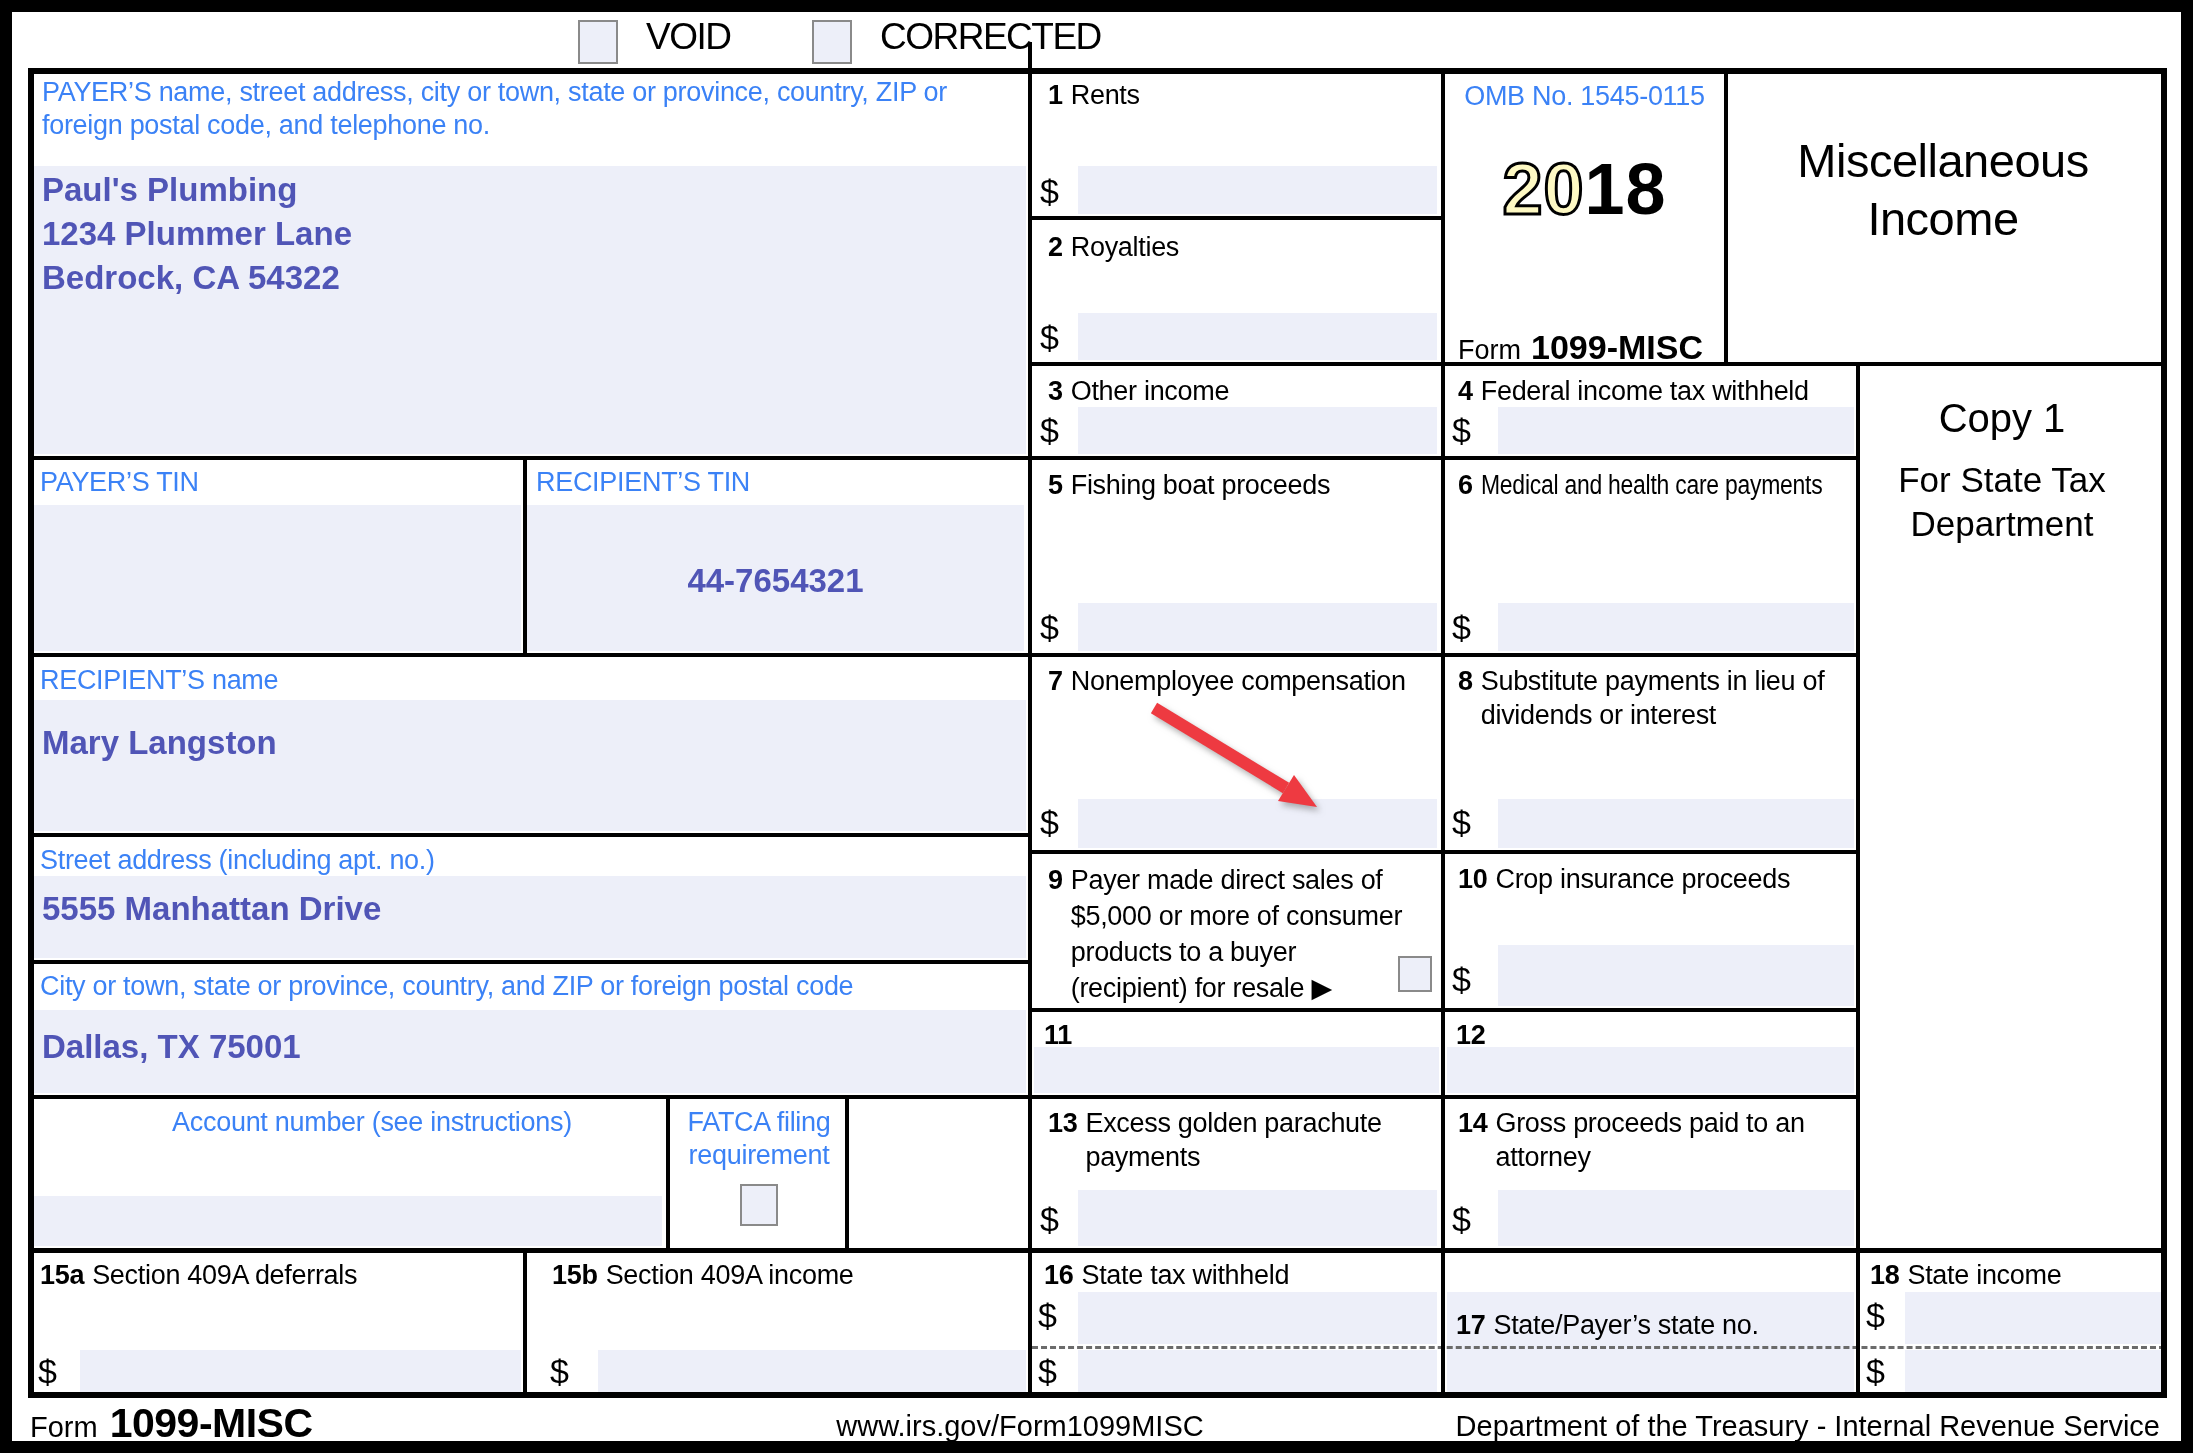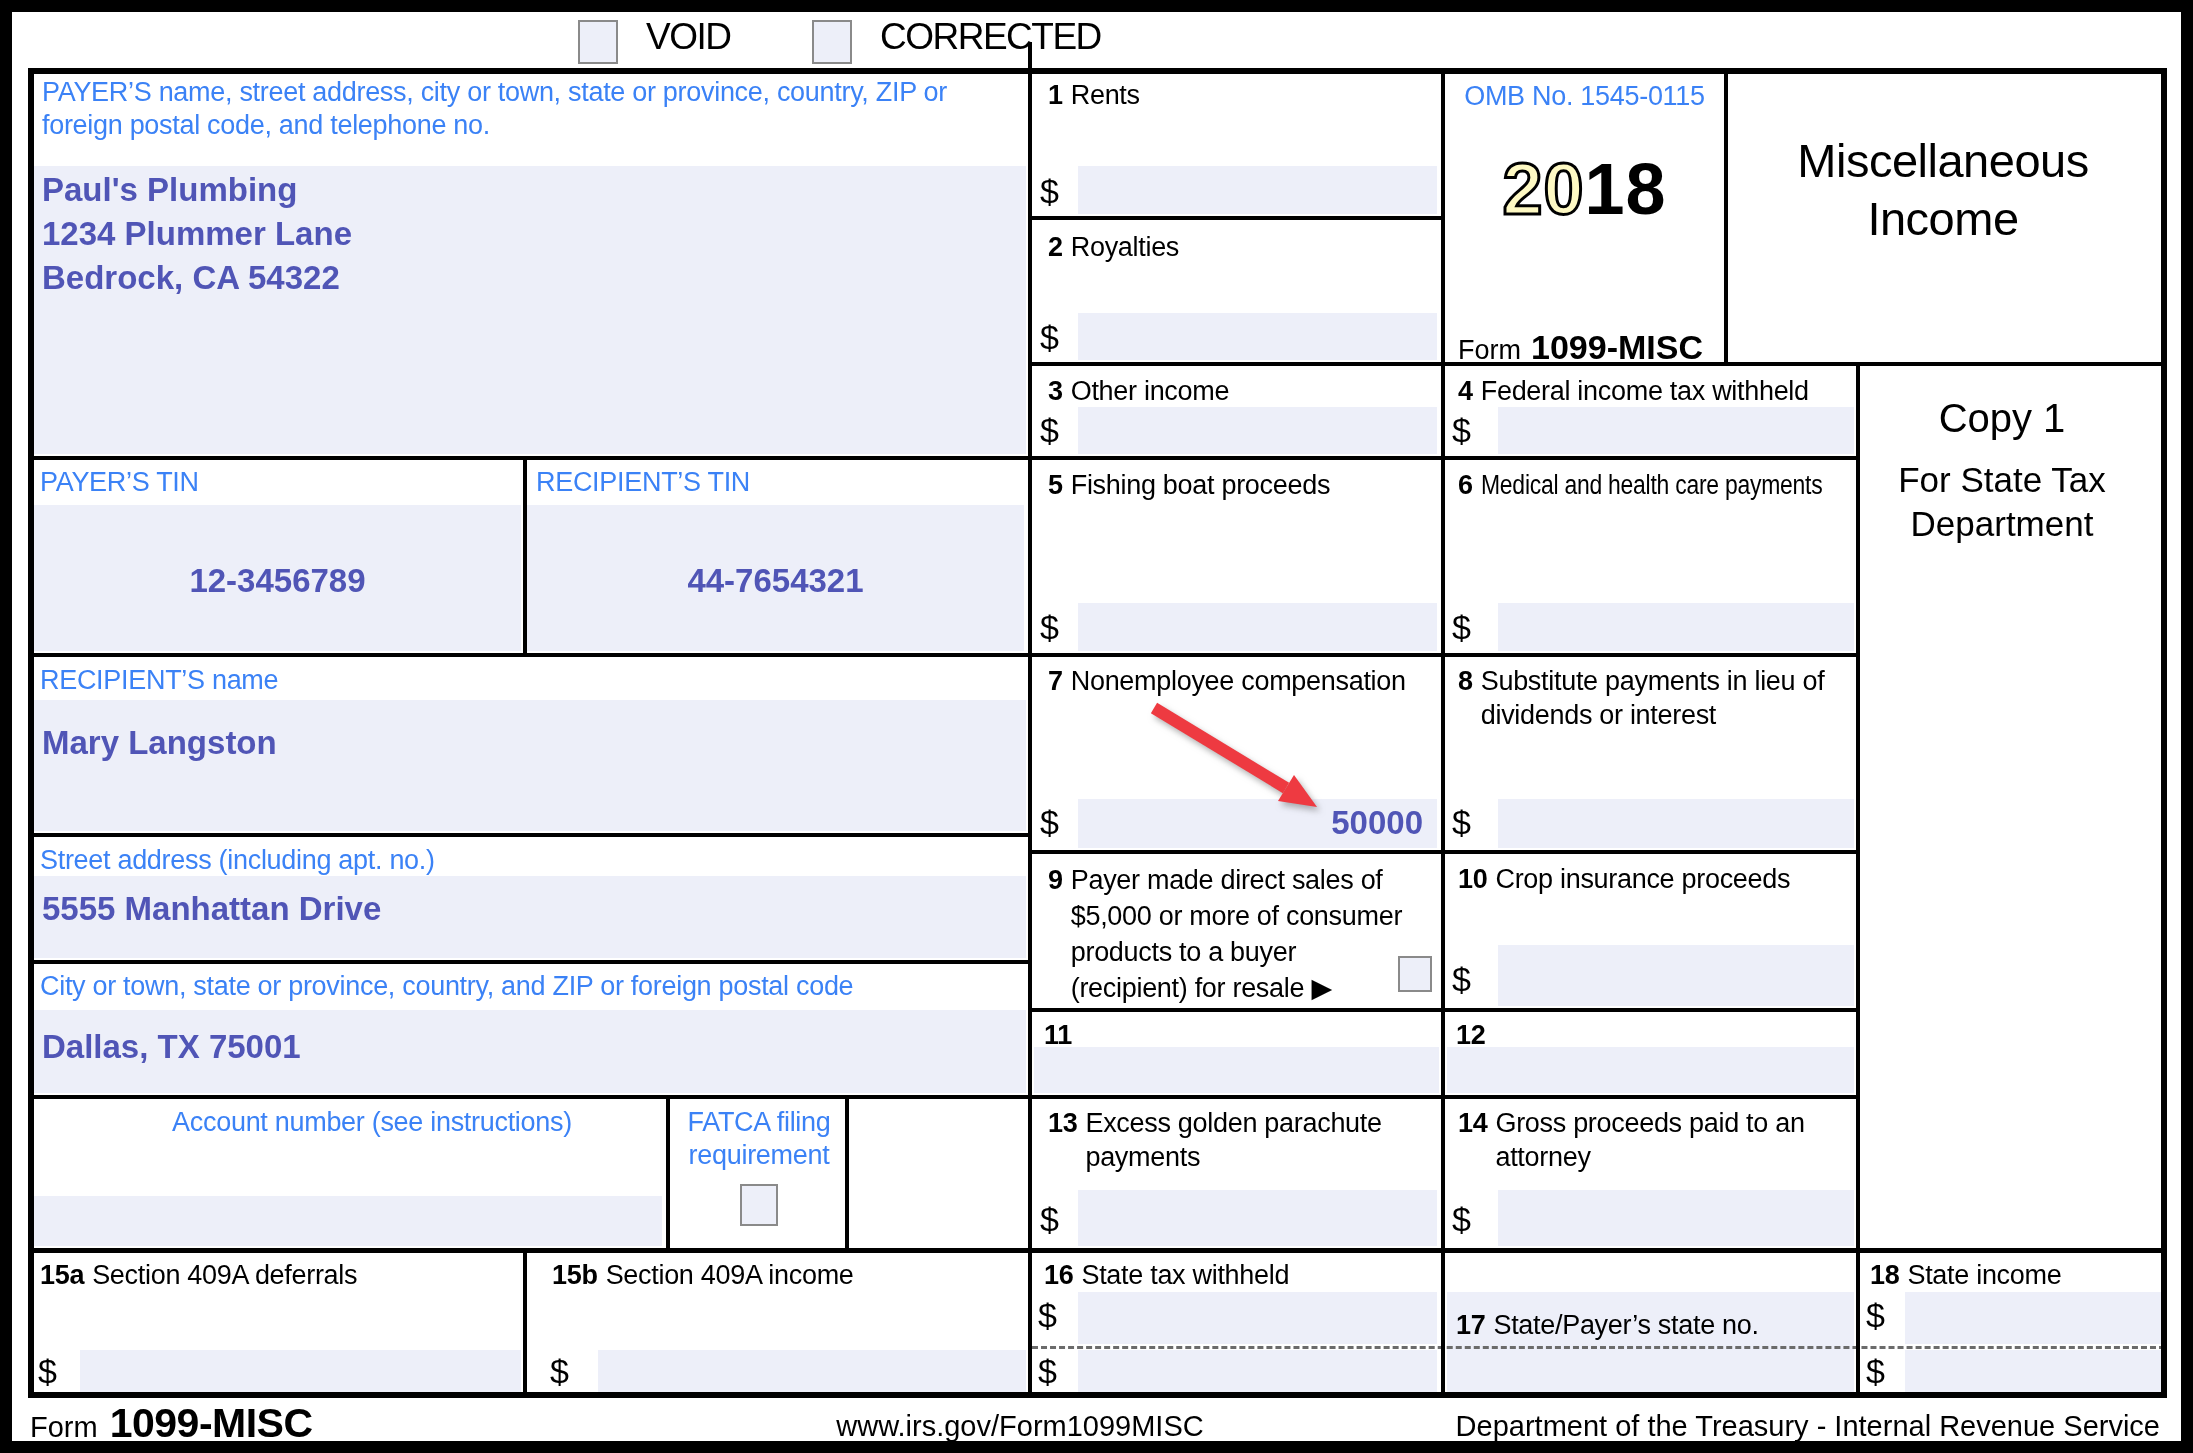"12-3456789" div.val { html: <div>12-3456789</div> -> none }
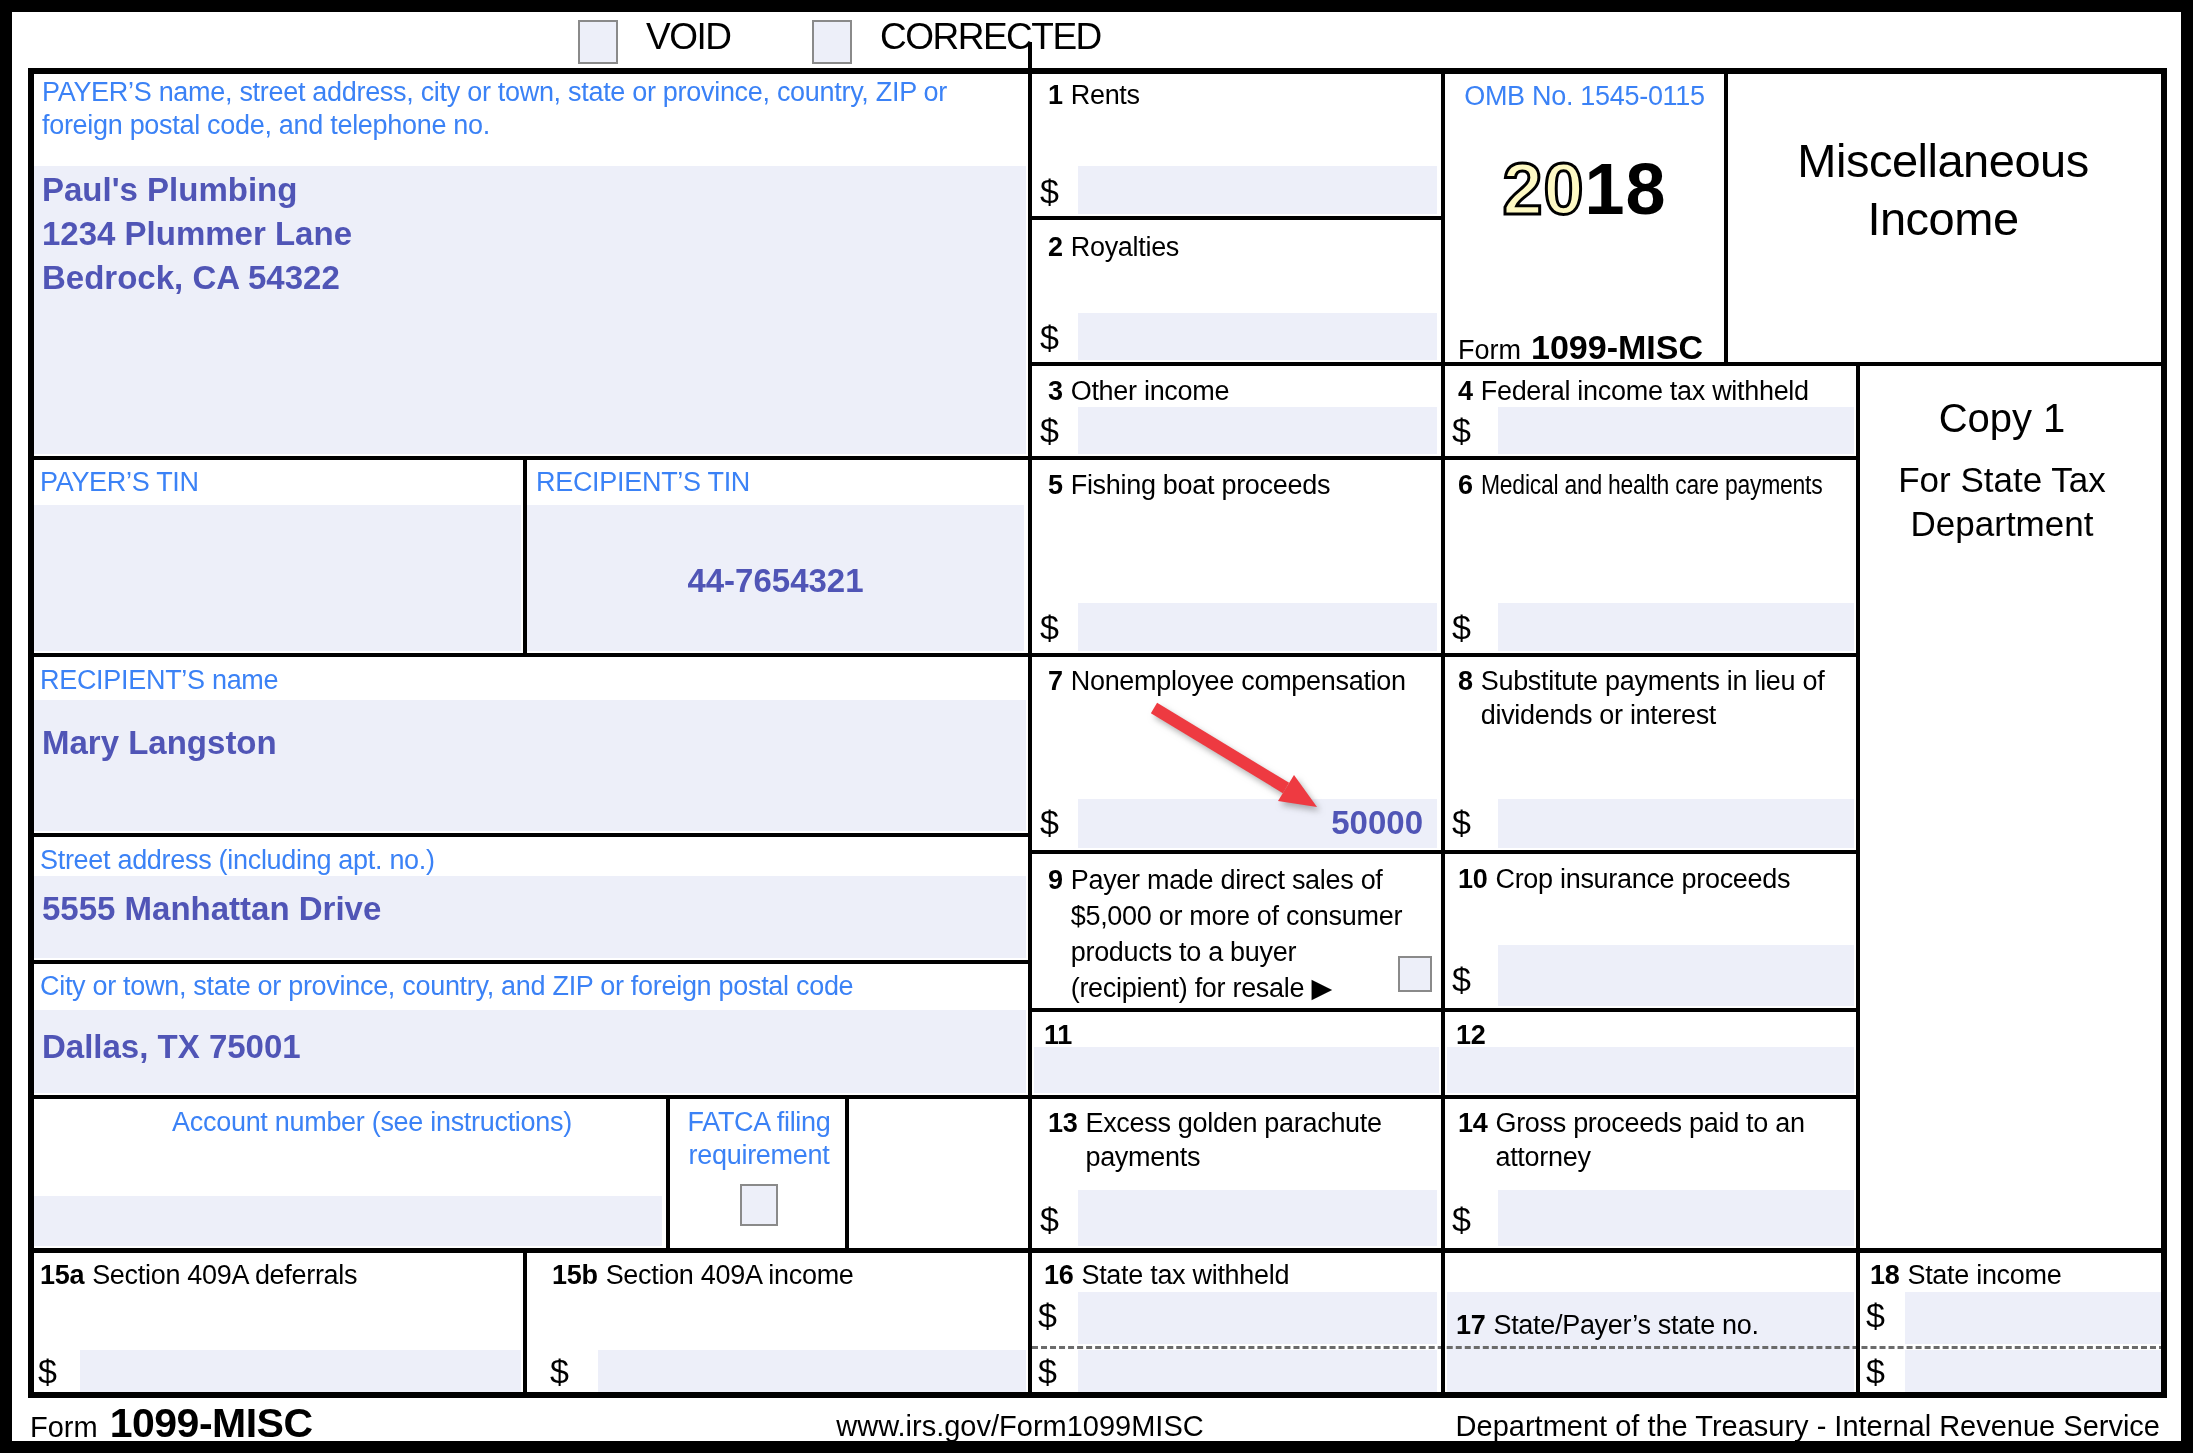"50000" div.val { html: <div>50000</div> -> none }
